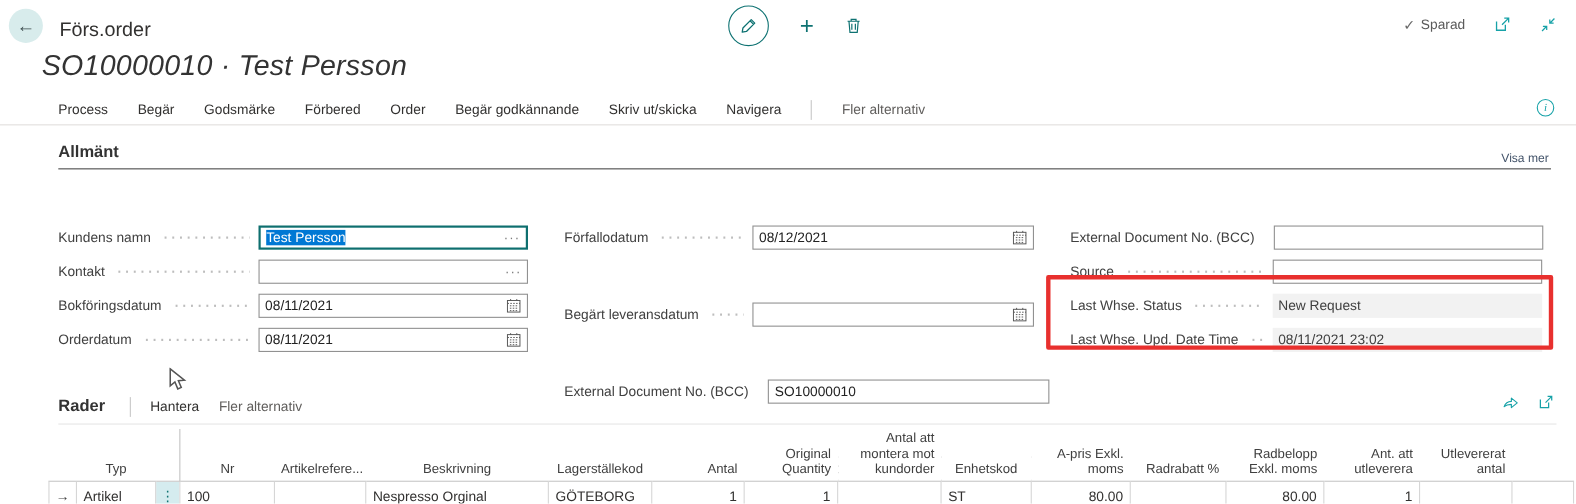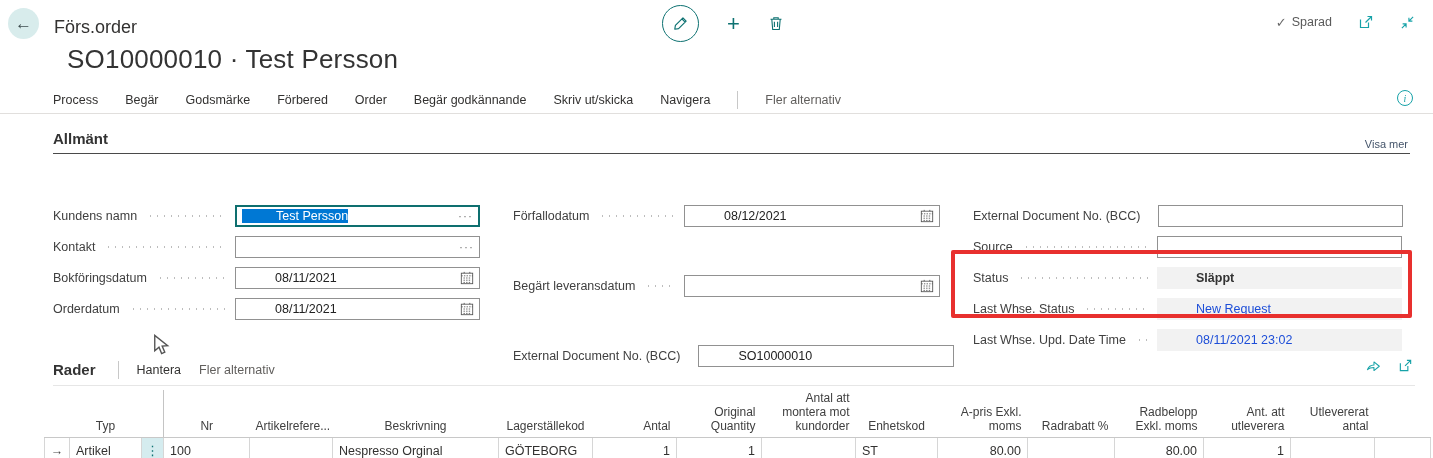"SO10000010 · Test Persson" .page-title { font-style: none -> italic; left: 67px -> 38px }
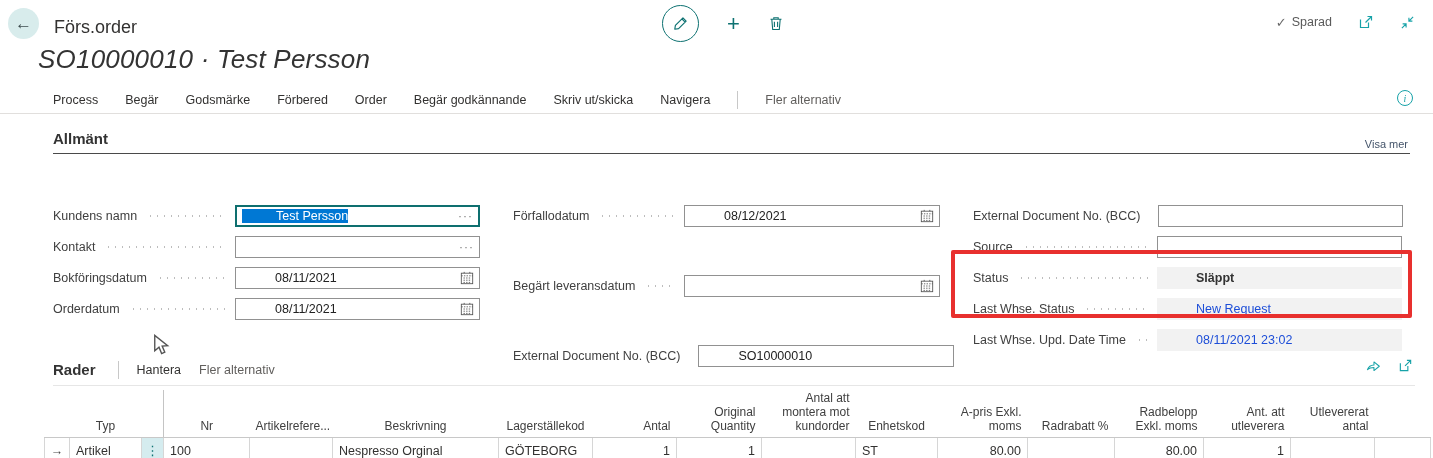"Test Persson" .fctrl .val { padding-left: 34px -> none }
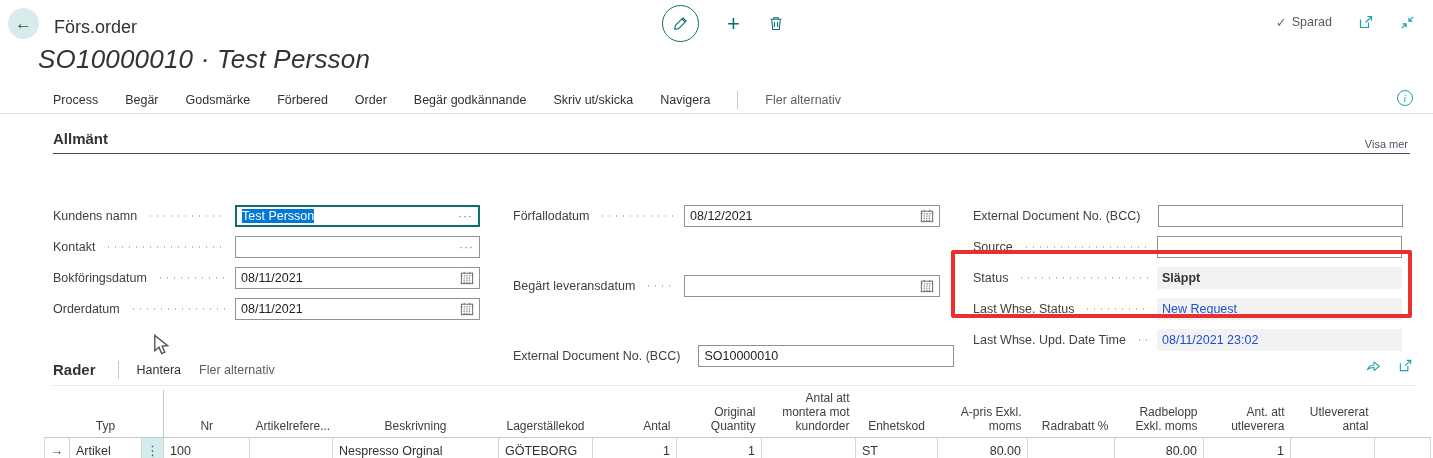"Status" div.frow { html: <div> <span>Status</span> <span></span> <div> <span>Släppt</span> </div> </div> -> none }
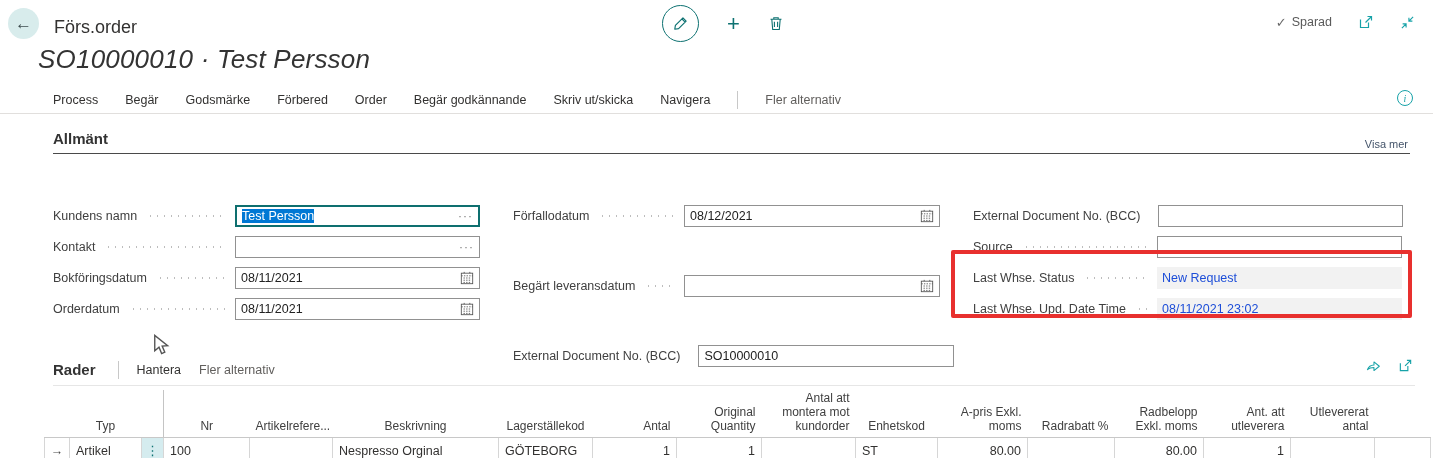"New Request" .fctrl.readonly.link .val { color: #1d4ed8 -> #404040 }
